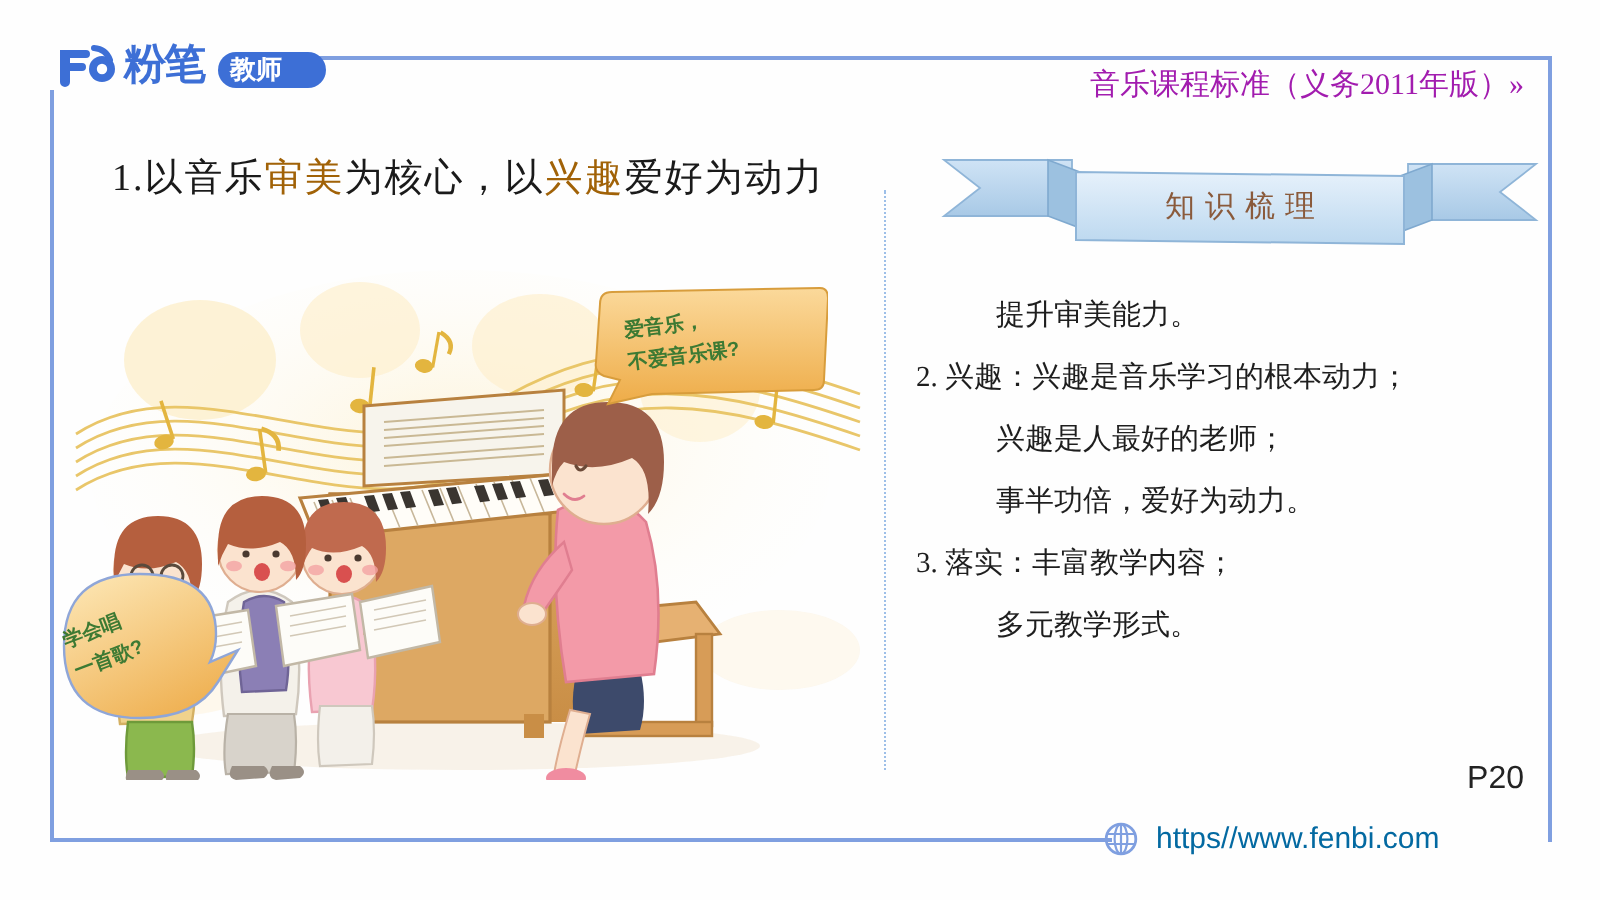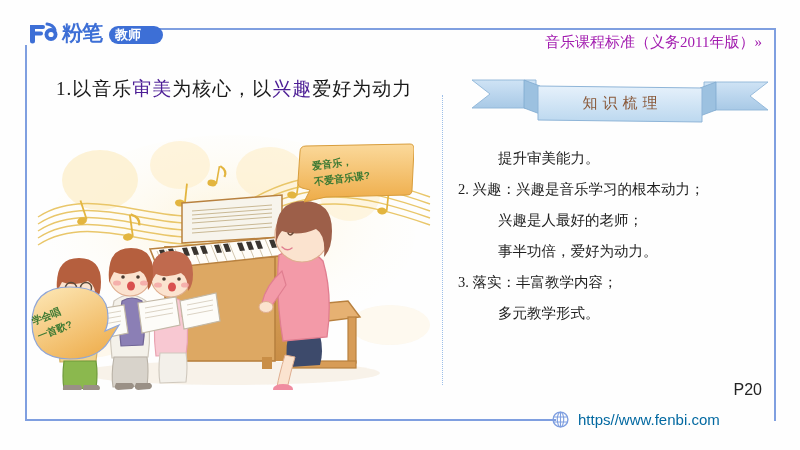"审美" .hl-red { color: #4c1d95 -> #a16207 }
